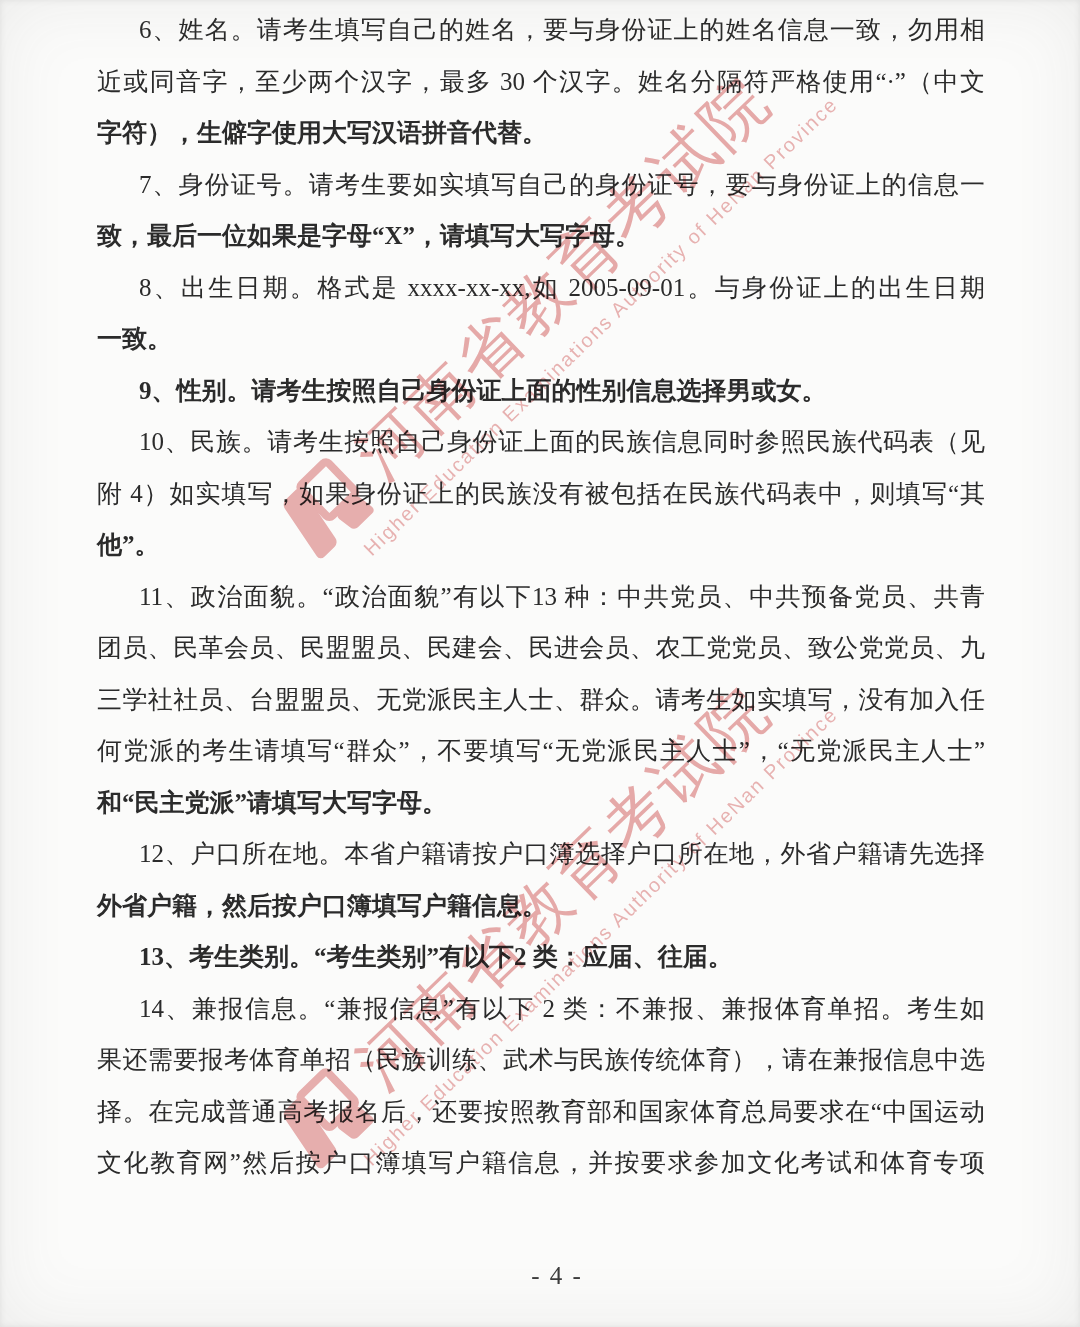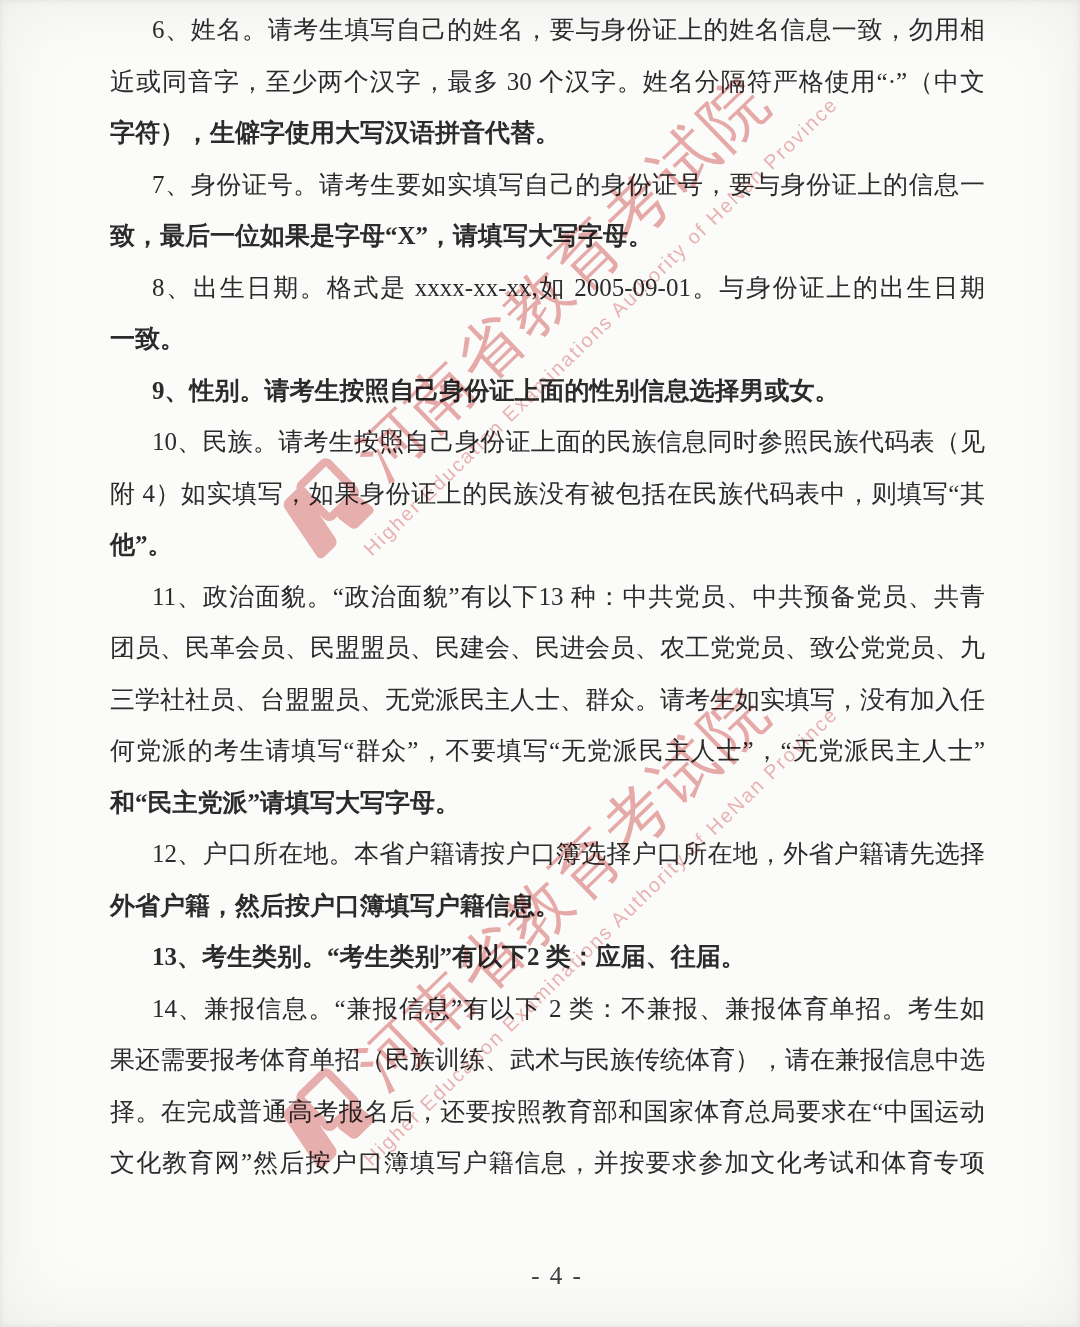"6、姓名。请考生填写自己的姓名，要与身份证上的姓名信息一致，勿用相" .line { margin-left: 13px -> none }
